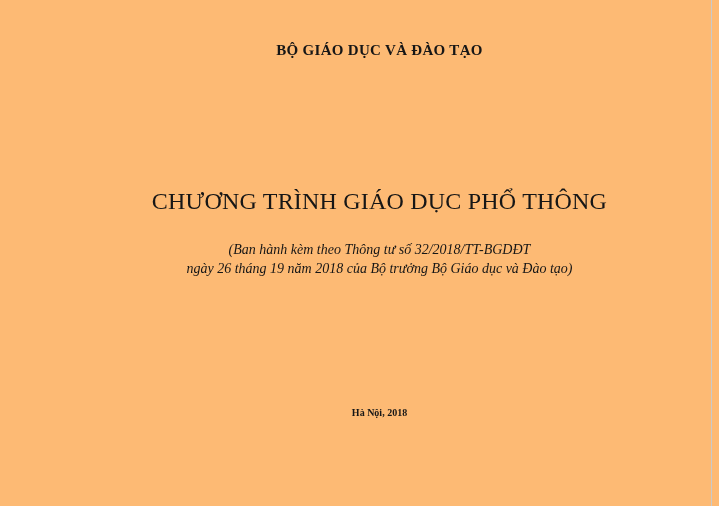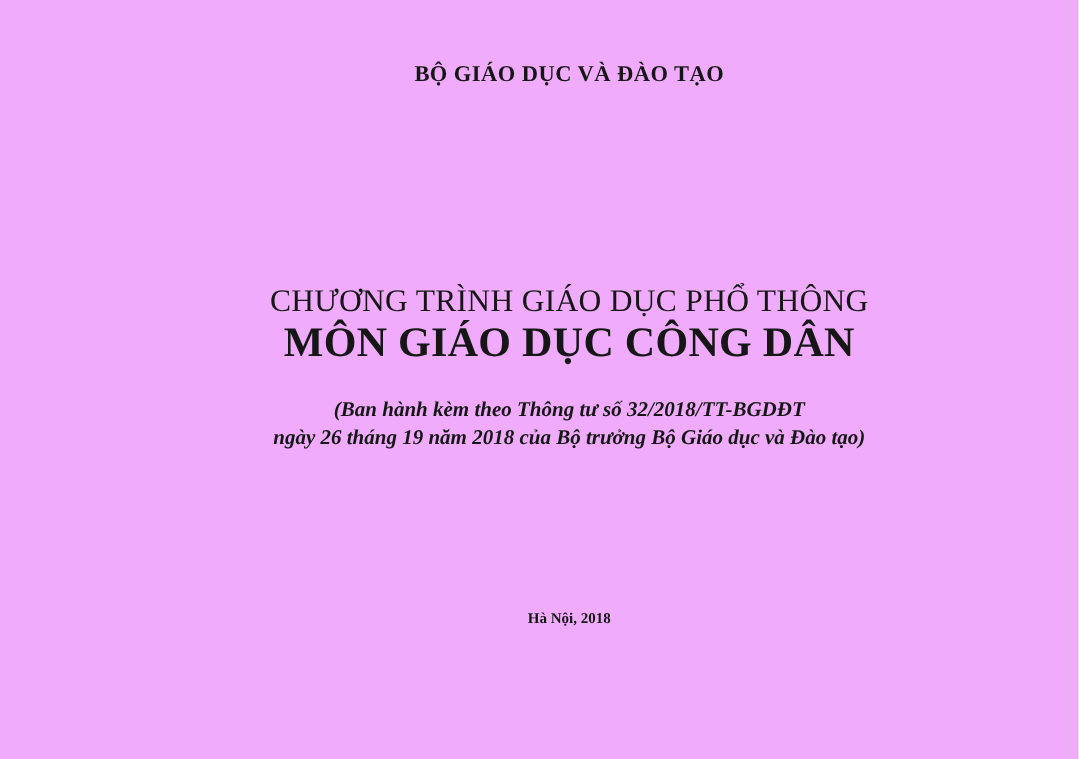"BỘ GIÁO DỤC VÀ ĐÀO" .viewport { background: #f0abfc -> #fdba74 }
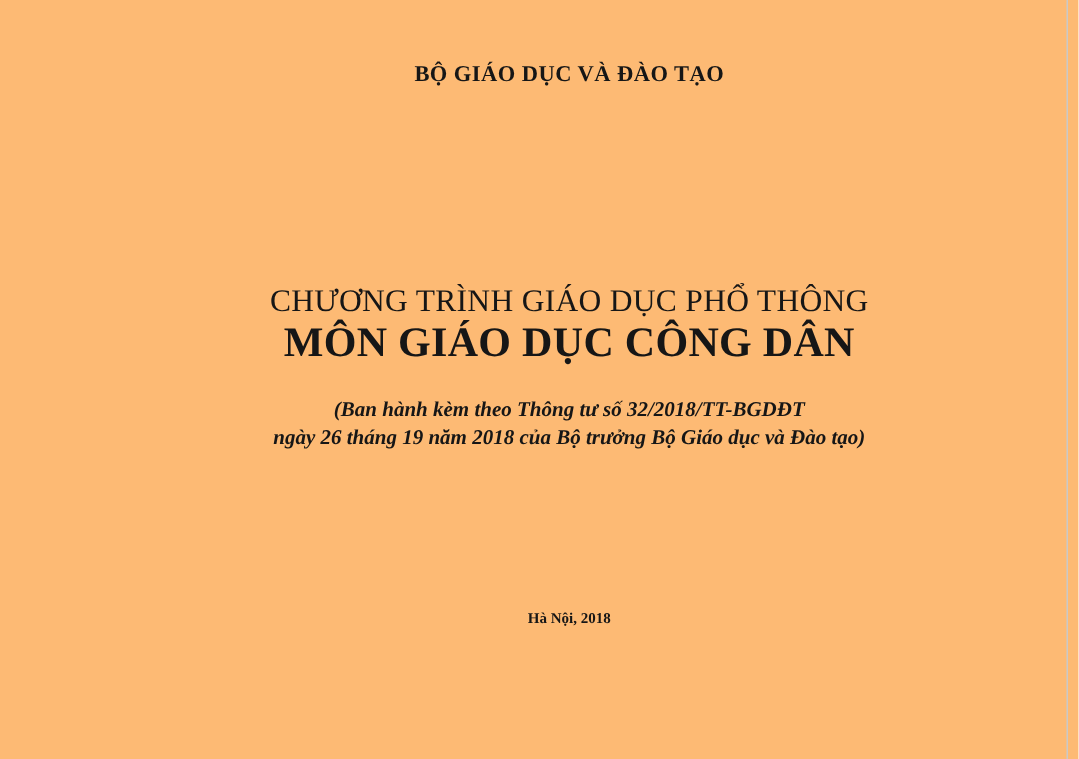"CHƯƠNG TRÌNH GIÁO DỤC PHỔ" .title-line1 { font-size: 21px -> 24px }
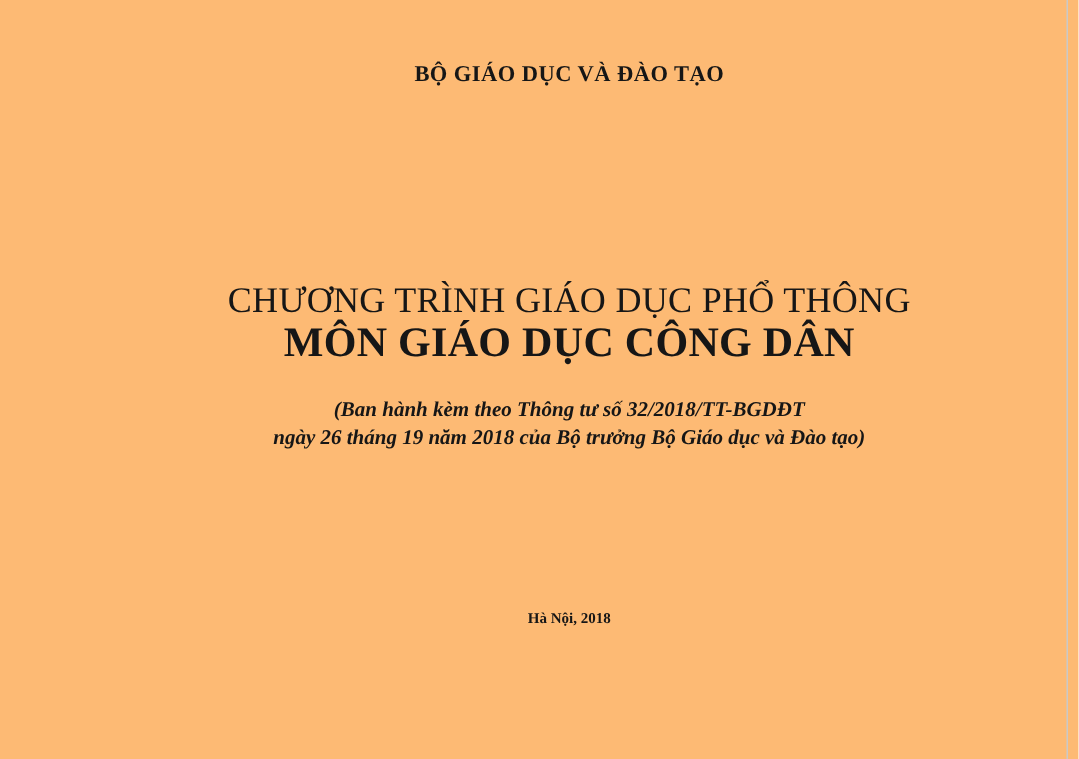"MÔN GIÁO DỤC CÔNG DÂN" div.centered { html: <div>MÔN GIÁO DỤC CÔNG DÂN</div> -> none }
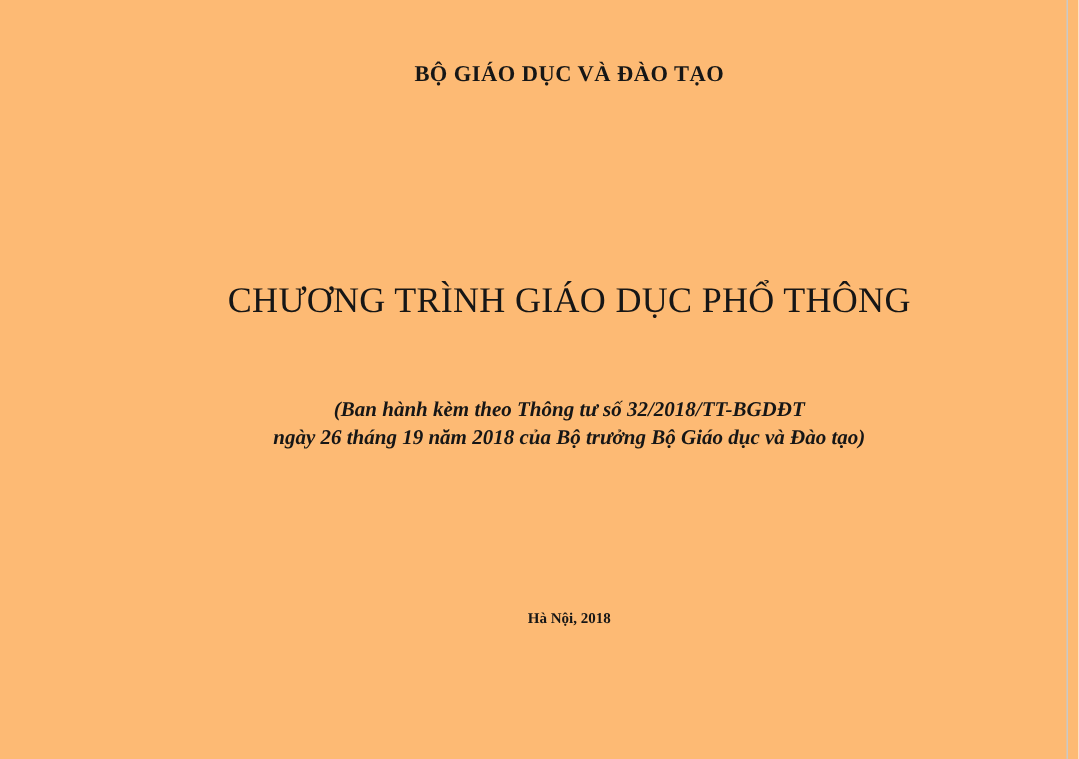"(Ban hành kèm theo Thông" .subtitle { font-weight: bold -> none; top: 264px -> 240px }
